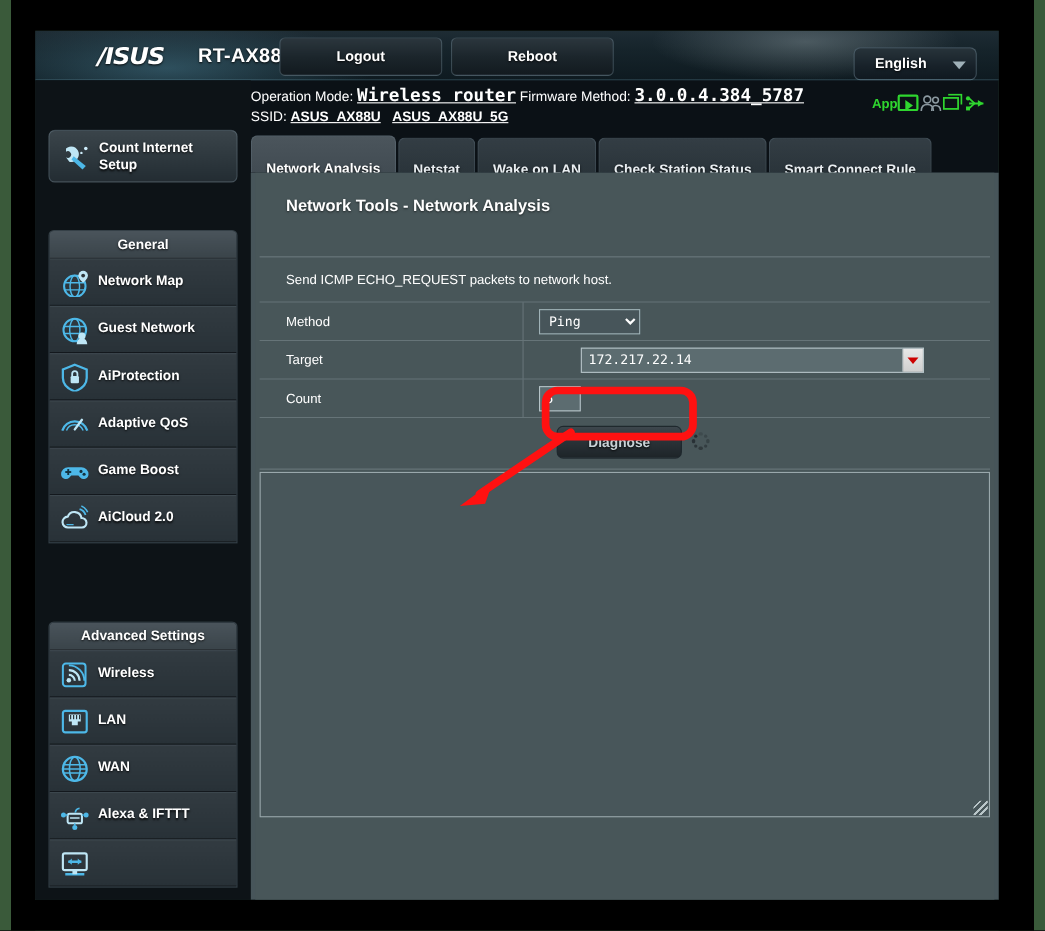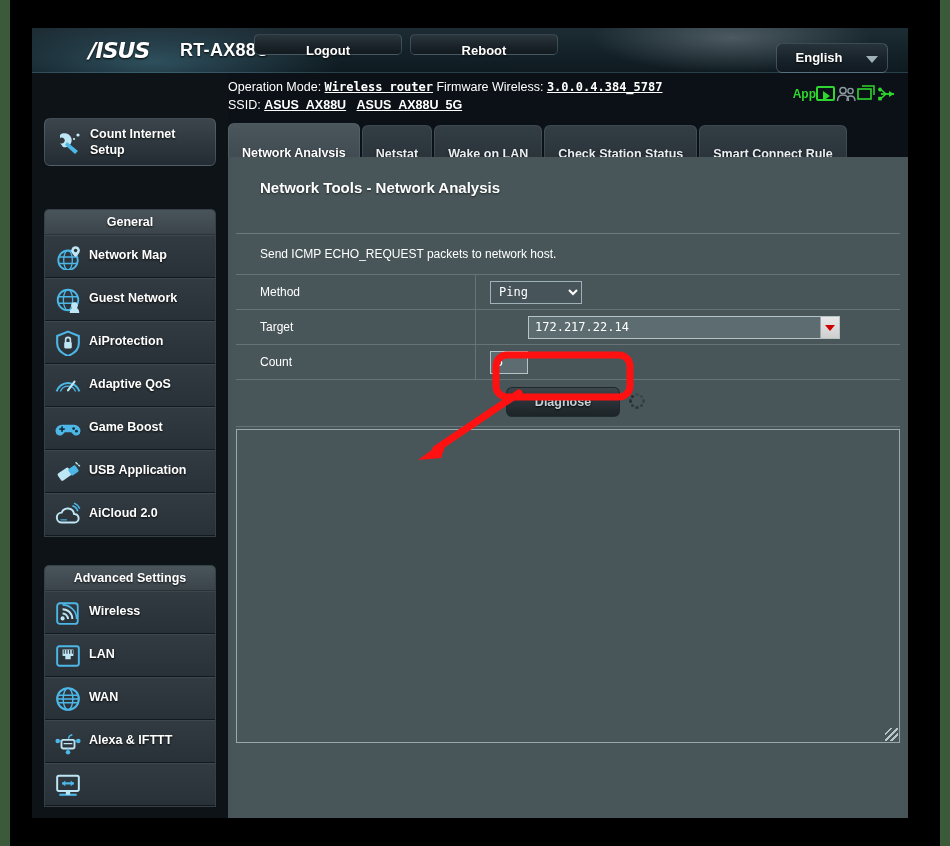"Logout" .hdr-btn { height: 21px -> 35px }
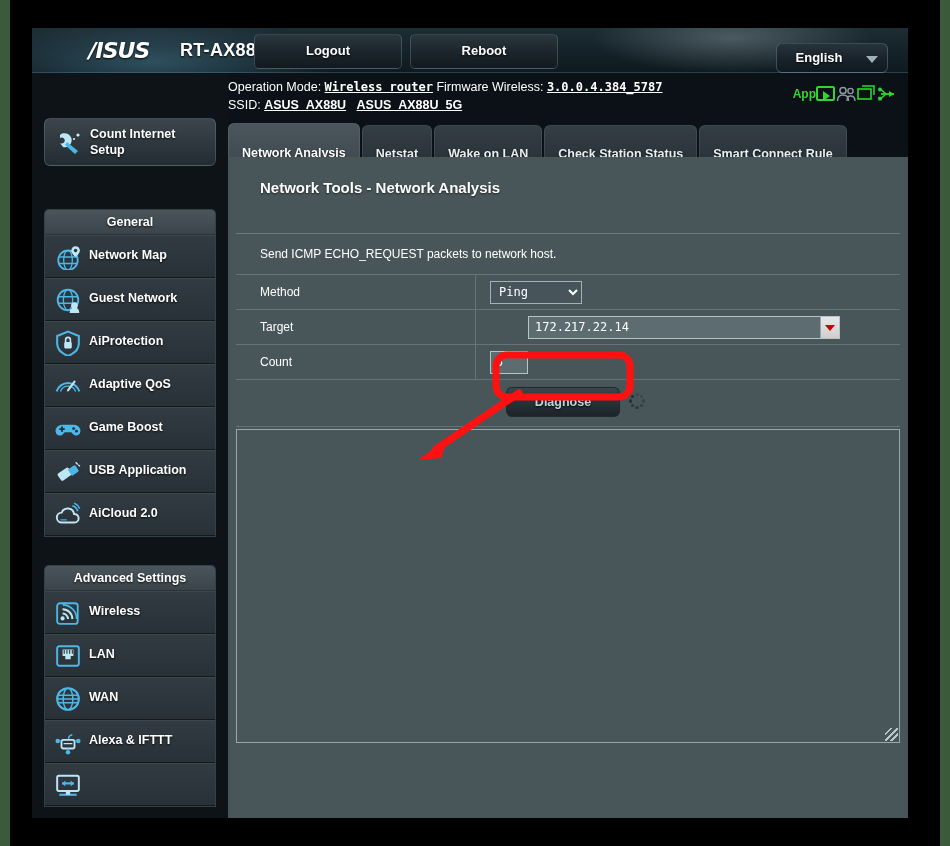"Wireless router" .info-row .val { font-size: 12px -> 16px }
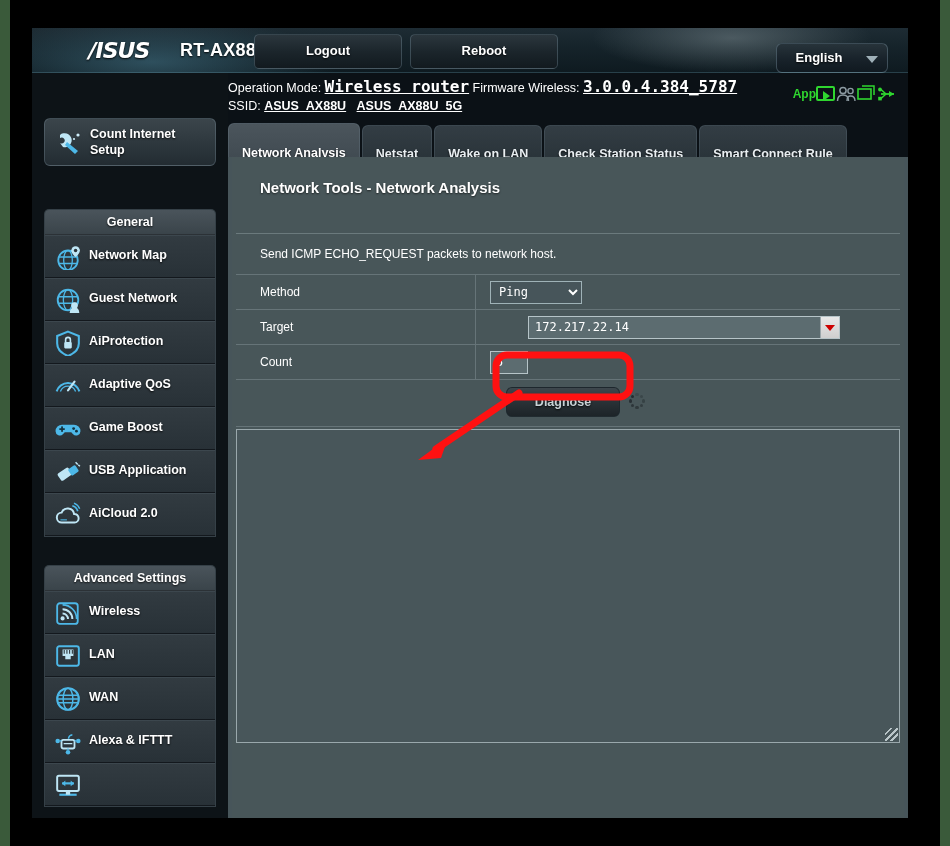"Firmware Wireless:" span.lbl { text: Wireless -> Method }
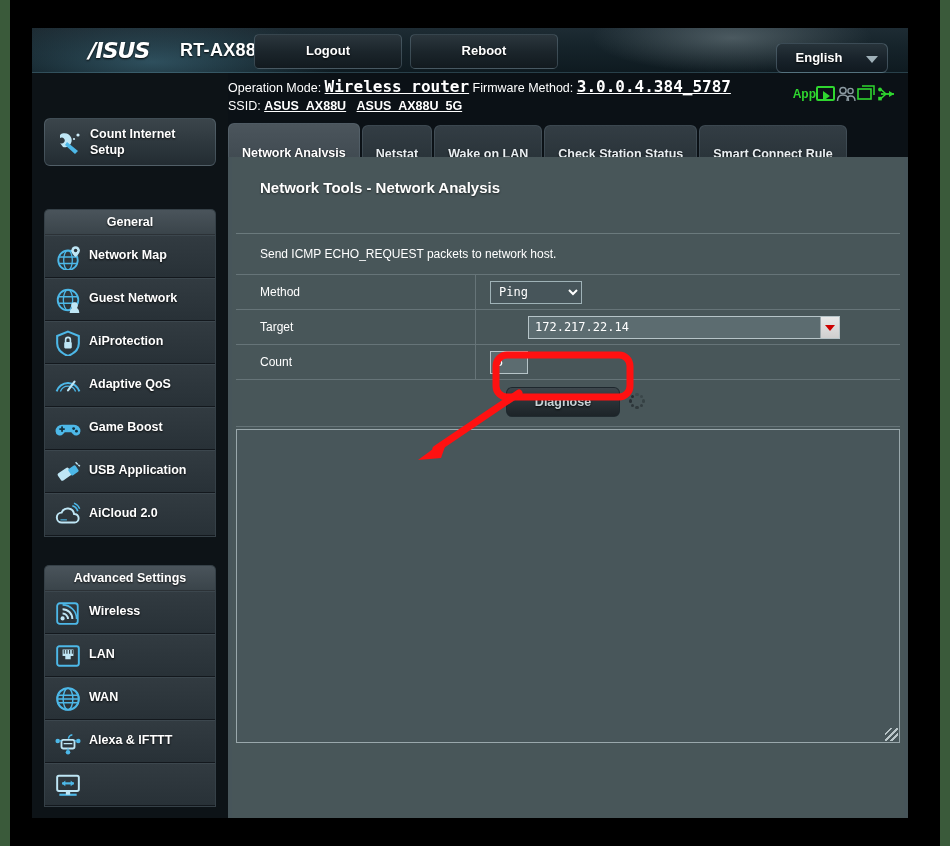"USB Application" div.nav-item { html: <div> <span><svg> <rect></rect> <rect></rect> <path></path> </svg></span> <span>USB Application</span> </div> -> none }
